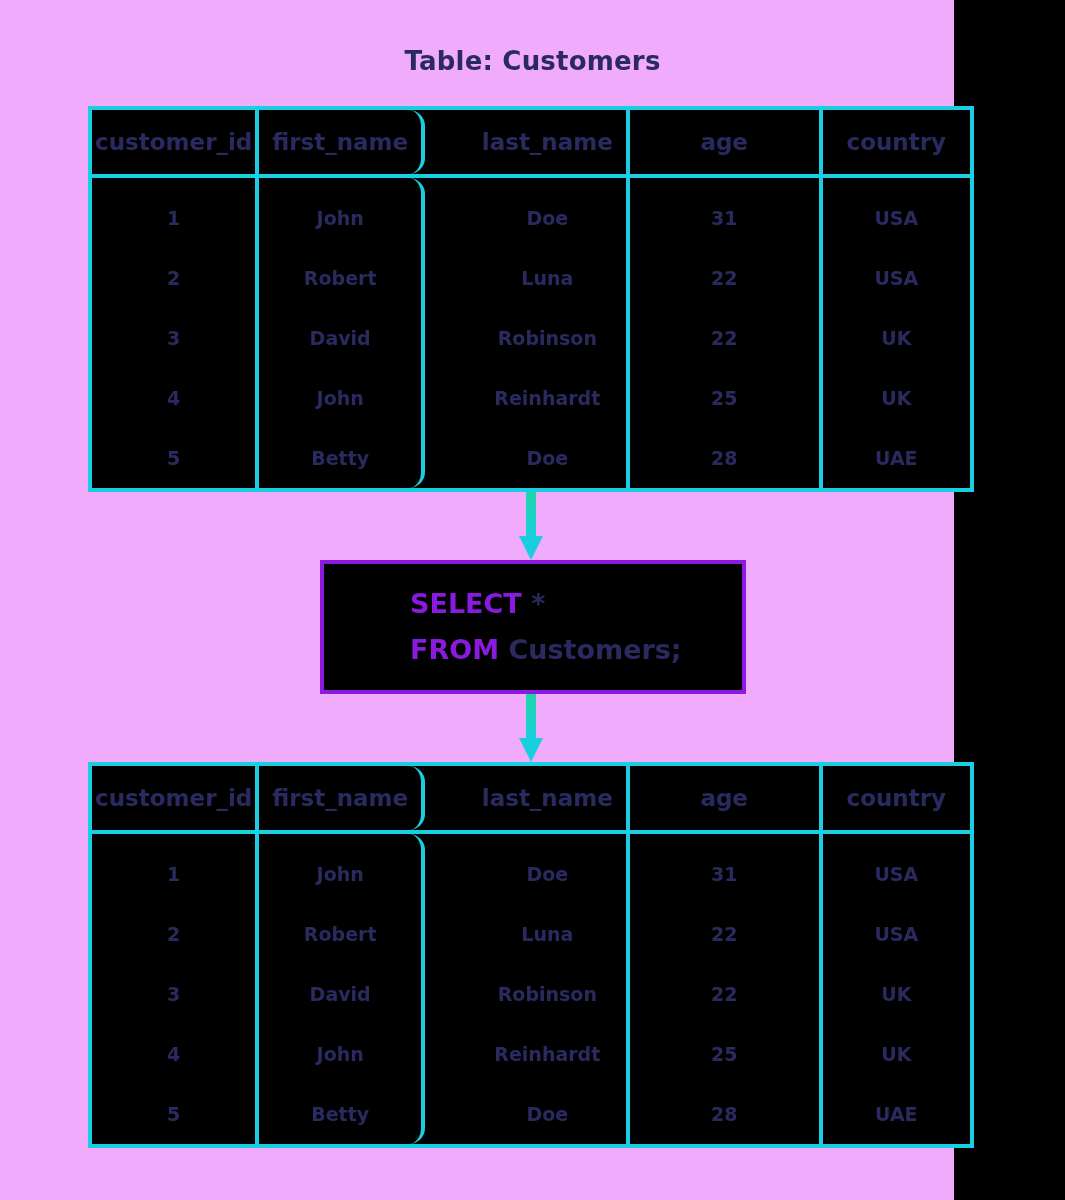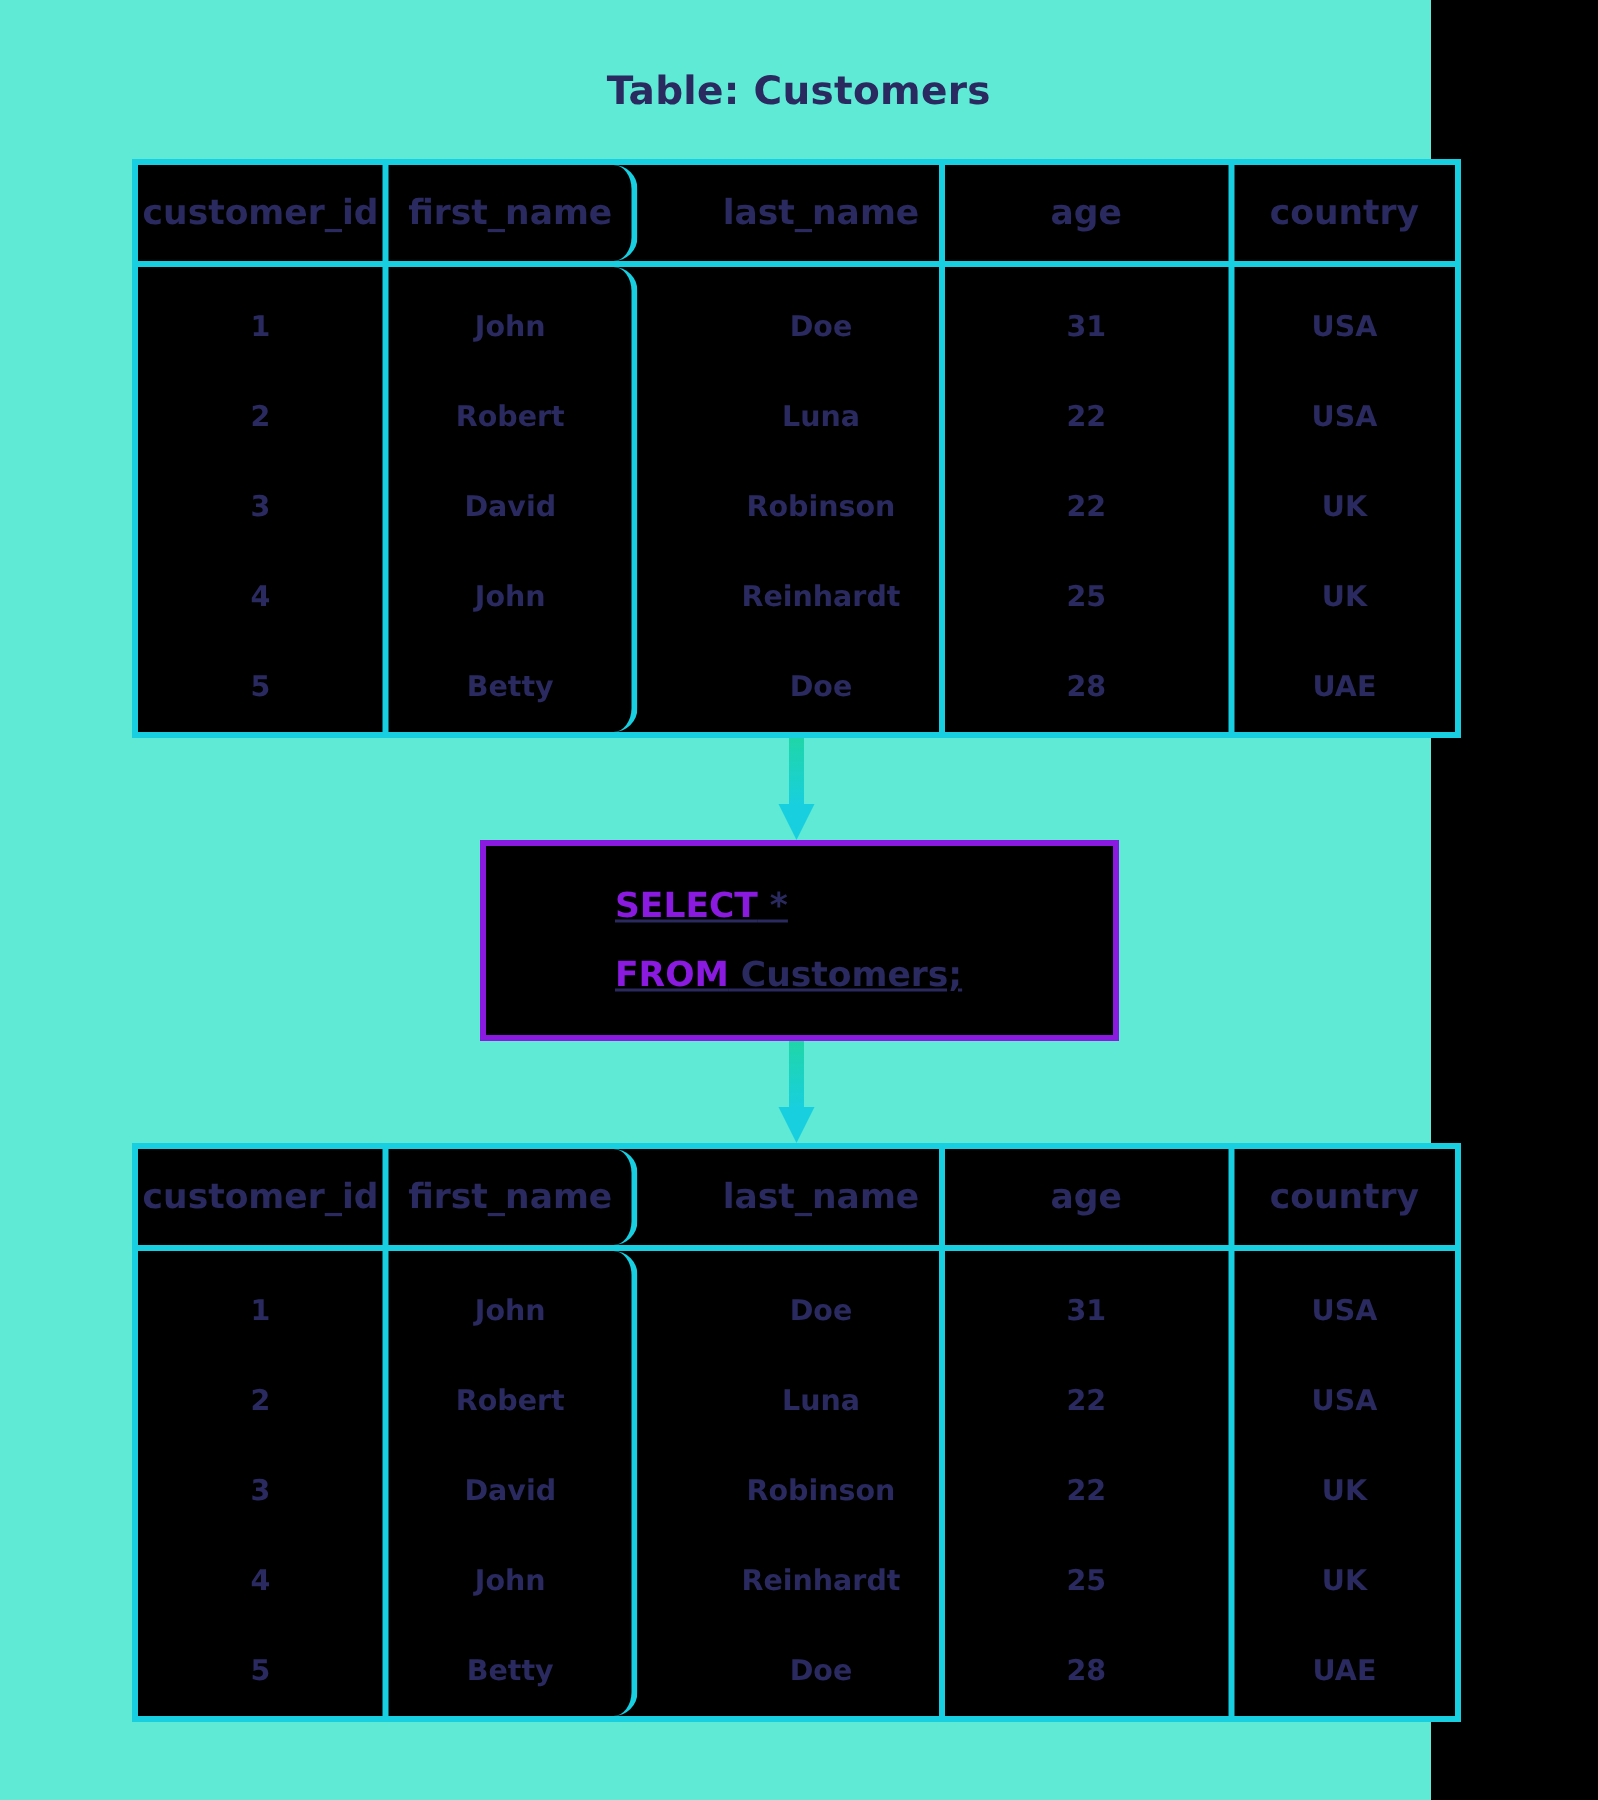"Table: Customers" .page { background: #5eead4 -> #f0abfc }
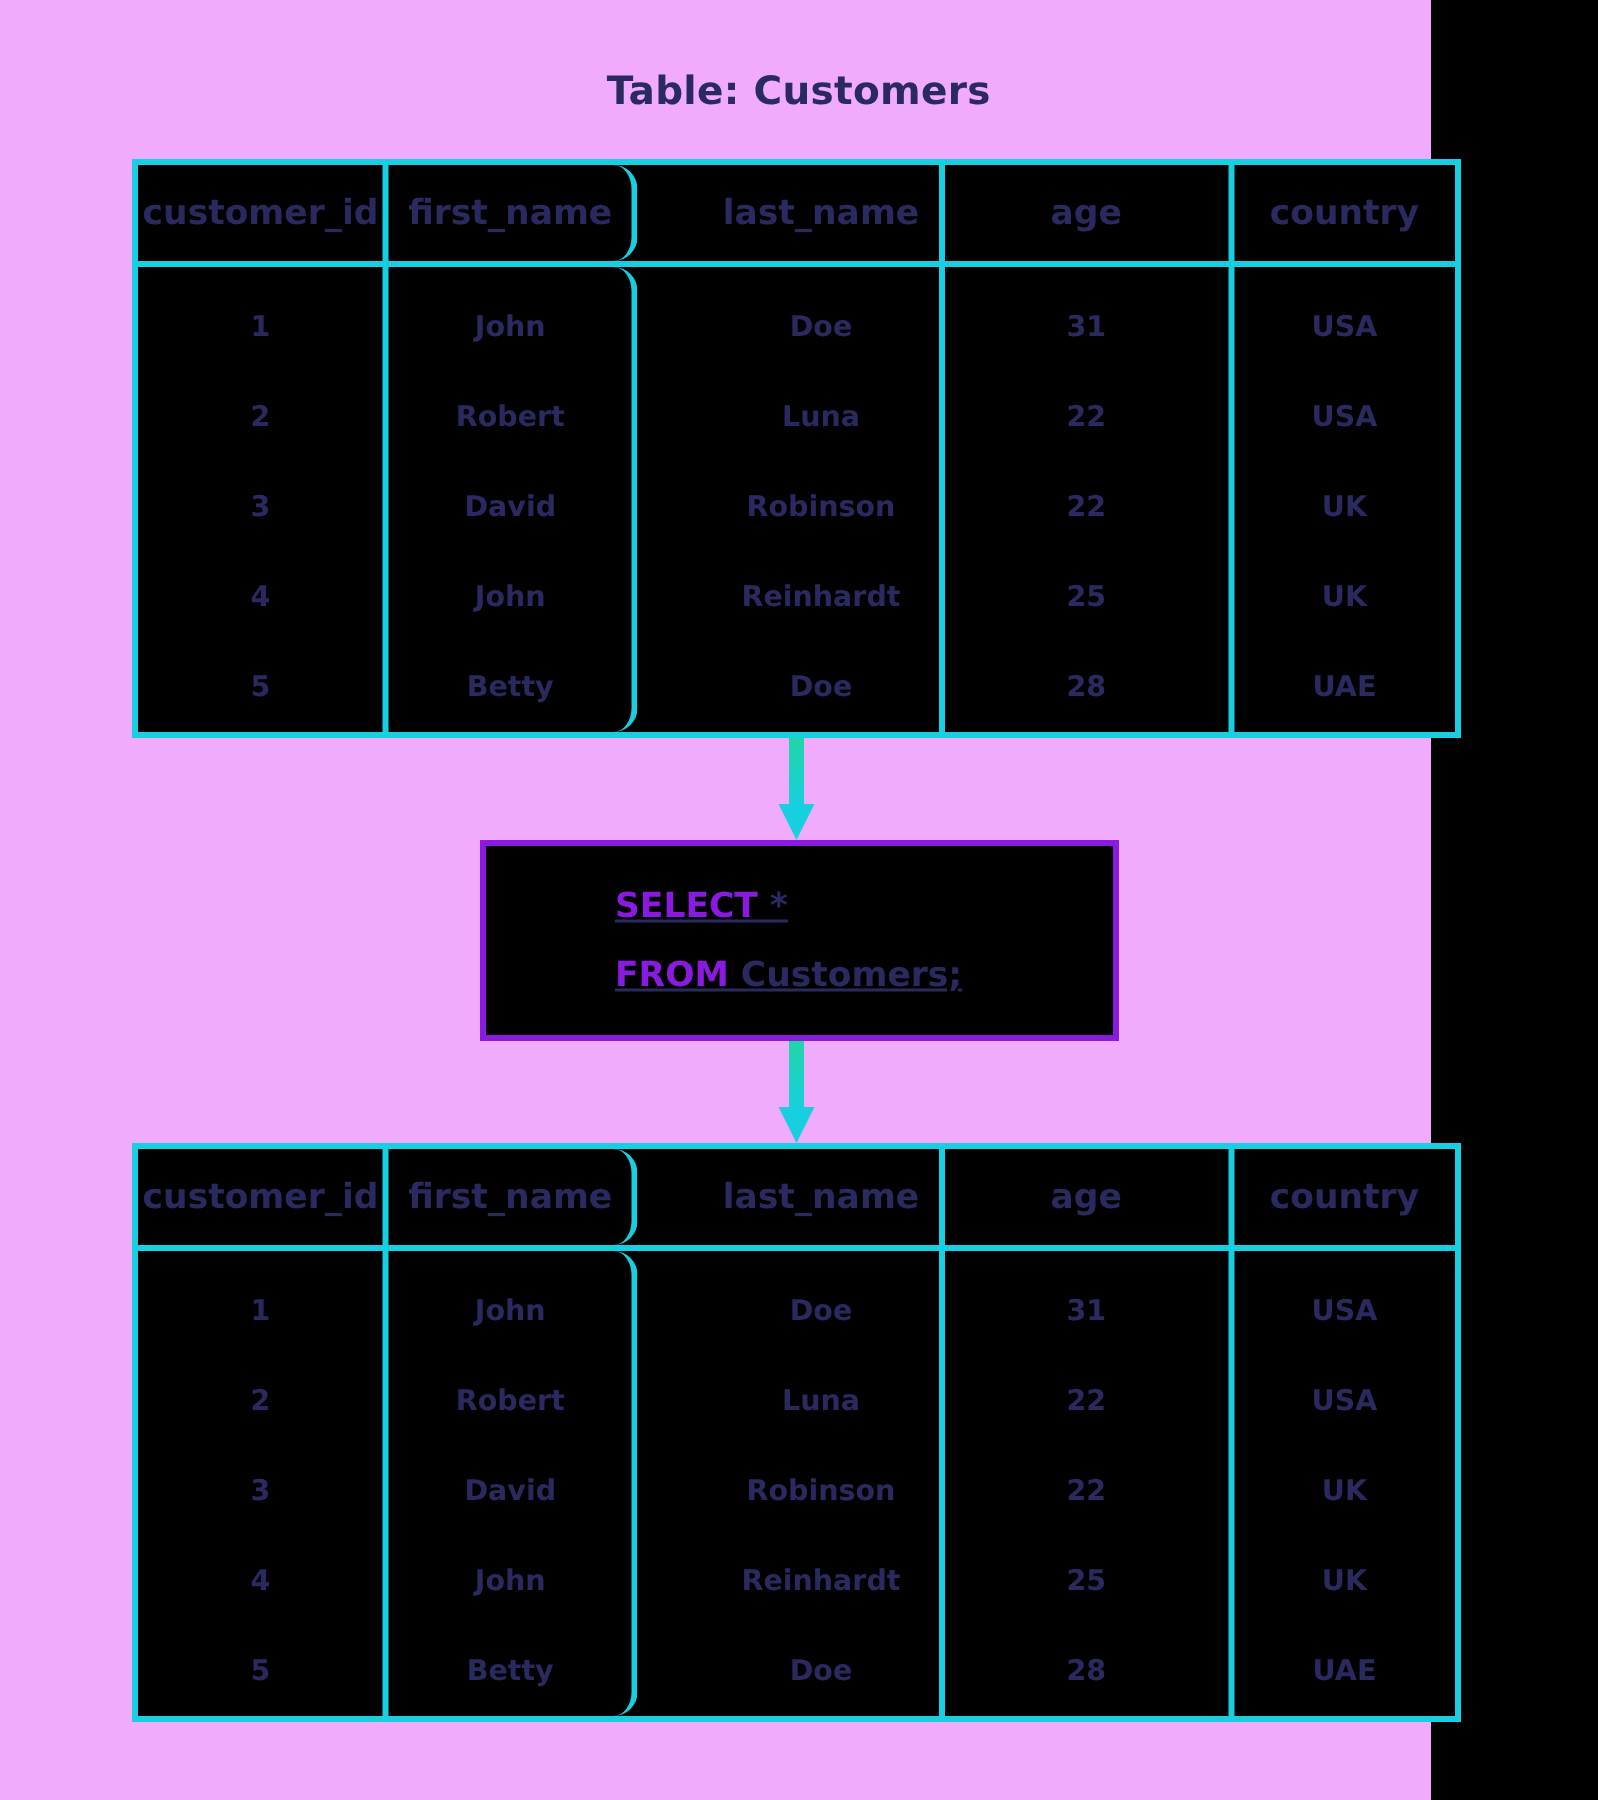"SELECT *" .sql-line { font-size: 23px -> 27px; text-decoration: underline -> none }
